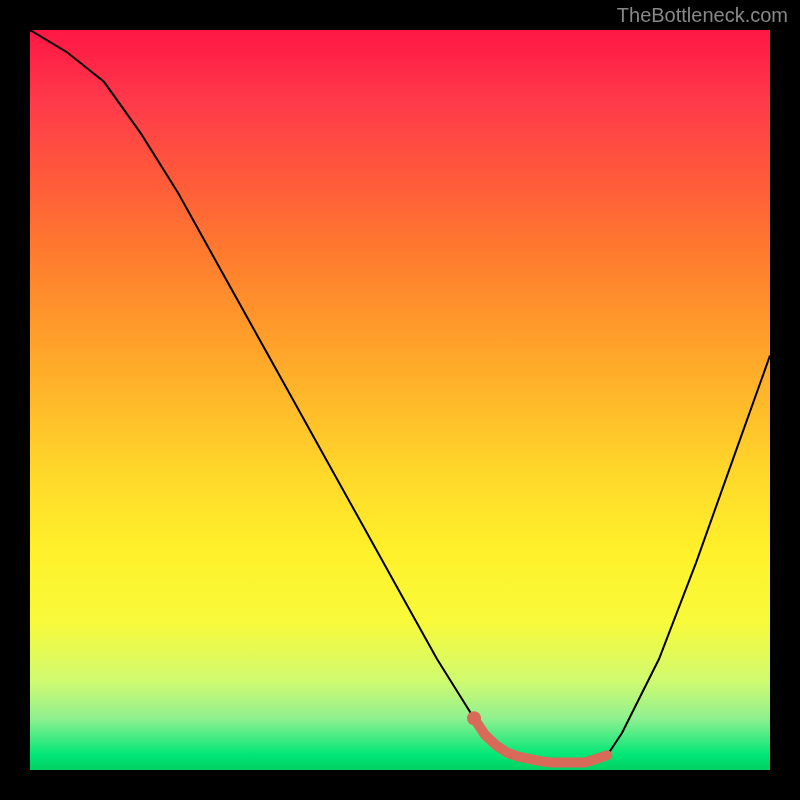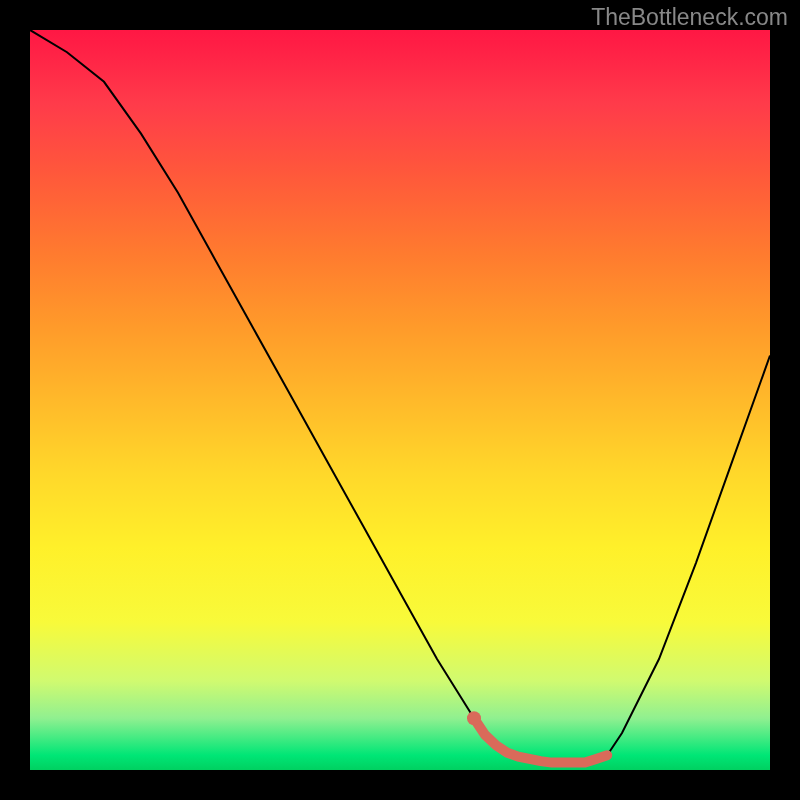"TheBottleneck.com" .attribution { font-size: 23px -> 20px }
